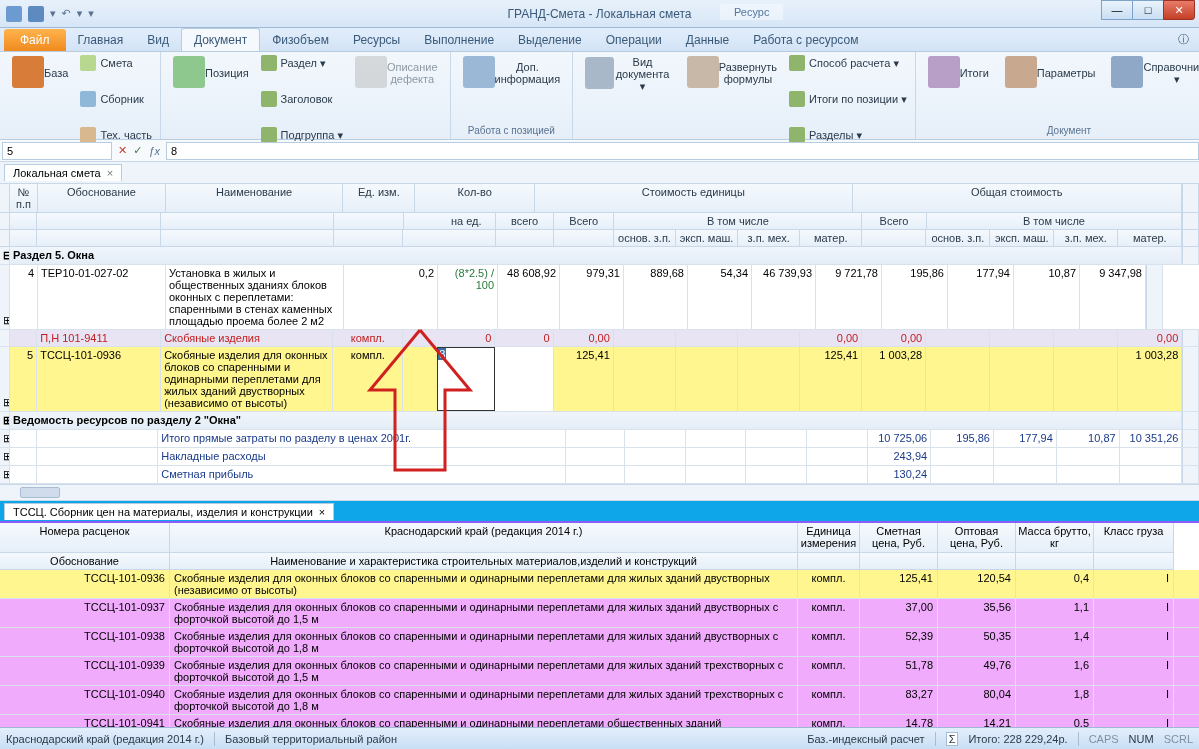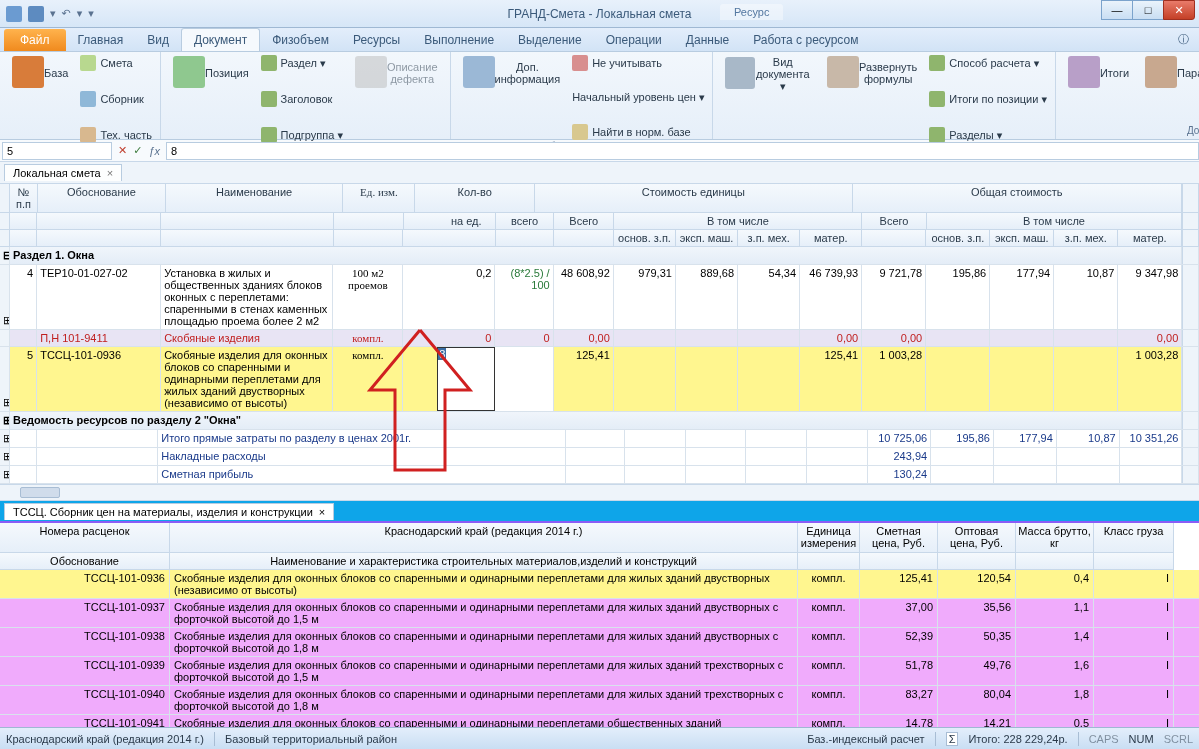"Не учитывать" div.rcol { html: <div> <div> <div></div> <span>Не учитывать</span> </div> <div> <span>Начальный уровень цен ▾</span> </div> <div> <div></div> <span>Найти в норм. базе</span> </div> </div> -> none }
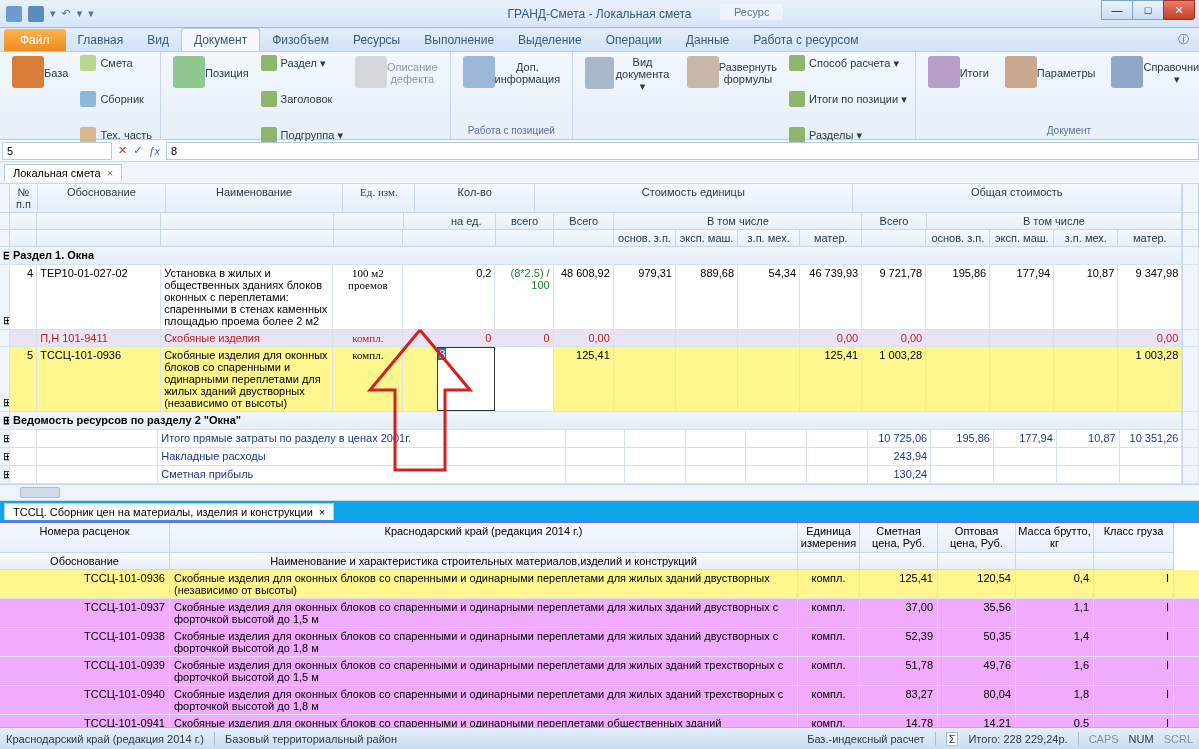"Ед. изм." .c-ed { font-family: Liberation Serif, serif -> none }
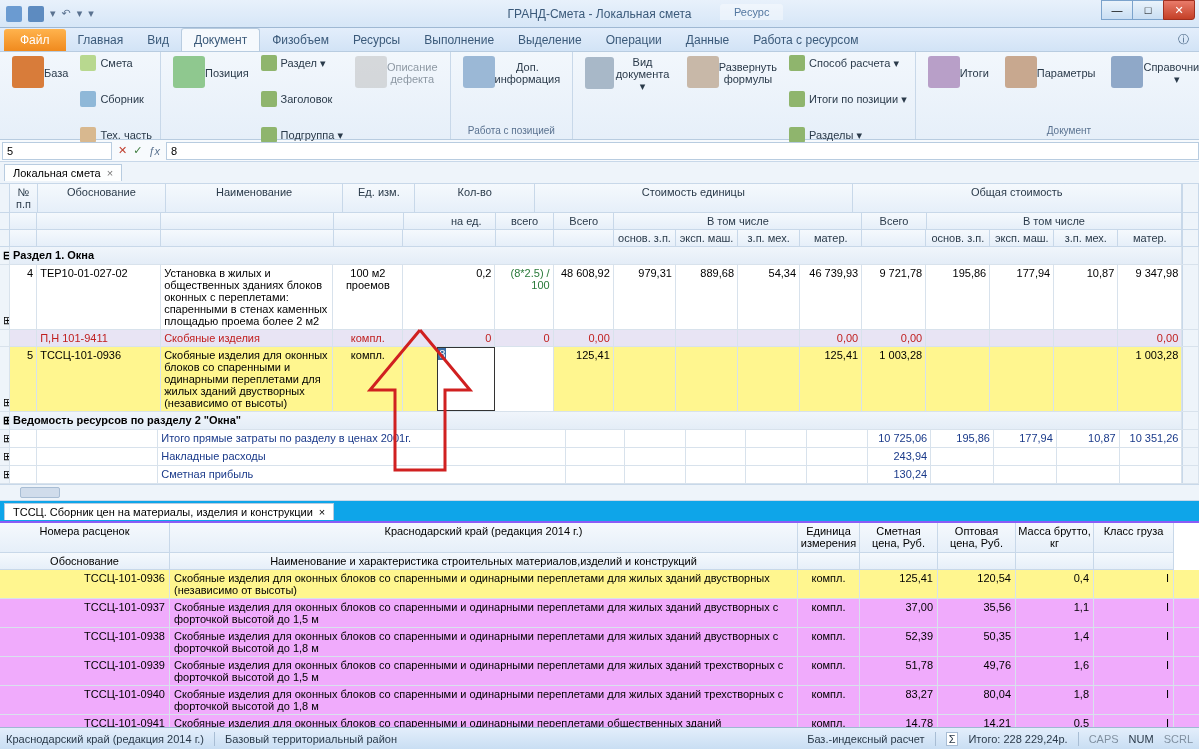"Раздел 1. Окна" div.gc { text: 1 -> 5 }
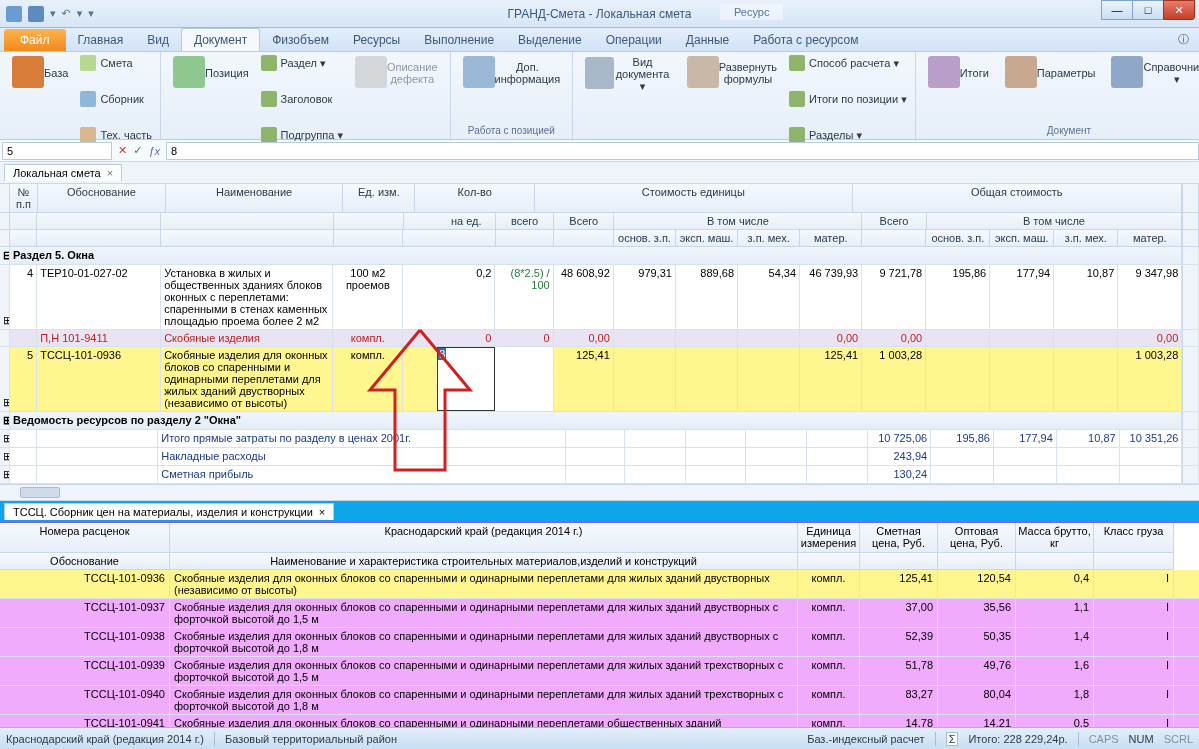"100 м2 проемов" div.gc { html: <div>100 м2 проемов</div> -> none }
